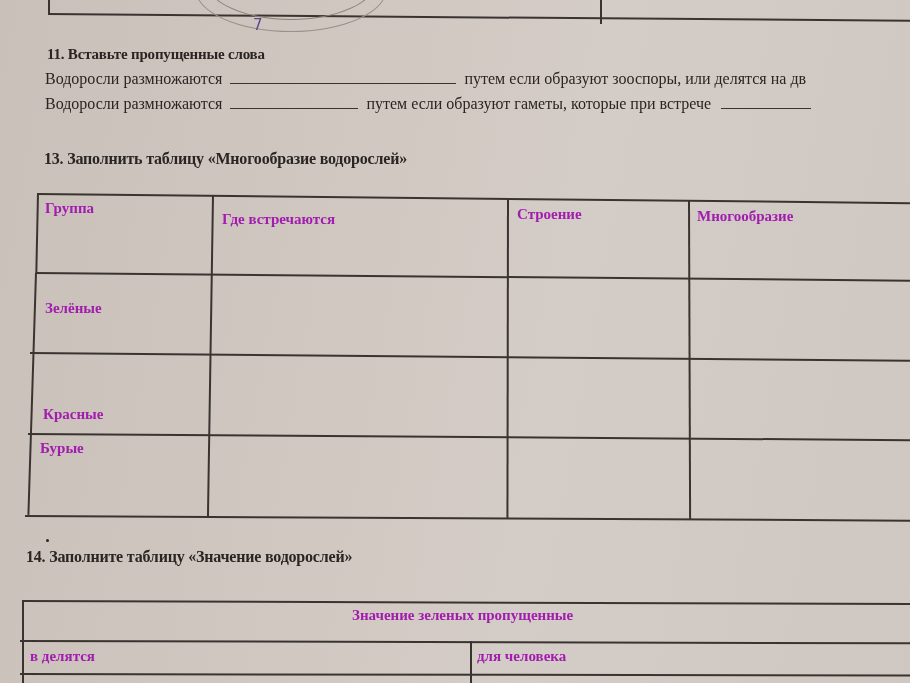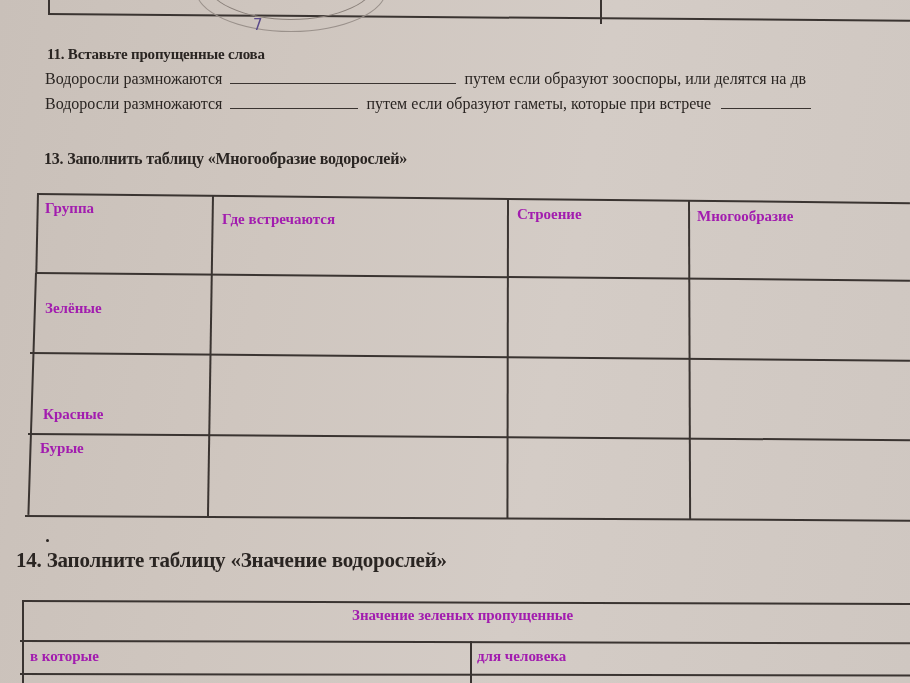"14. Заполните таблицу «Значение" div.txt { font-size: 21px -> 16px; left: 16px -> 26px }
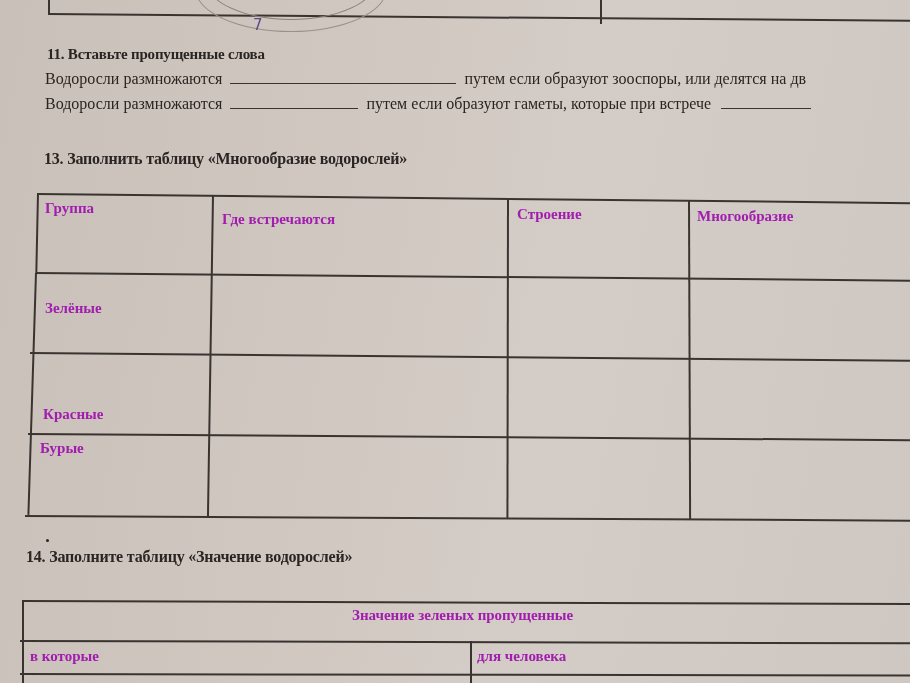"в которые" div.cell-label { text: которые -> делятся }
